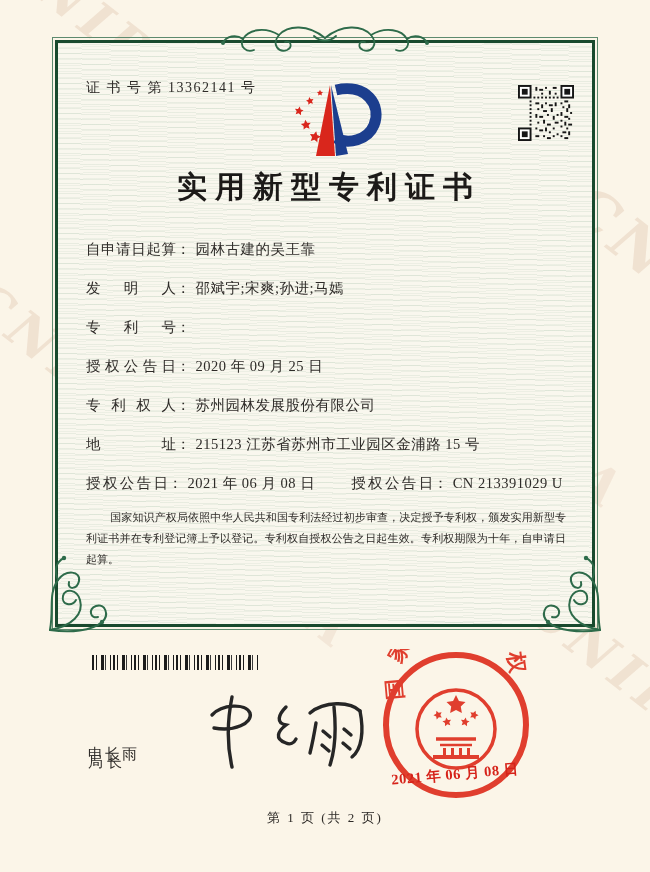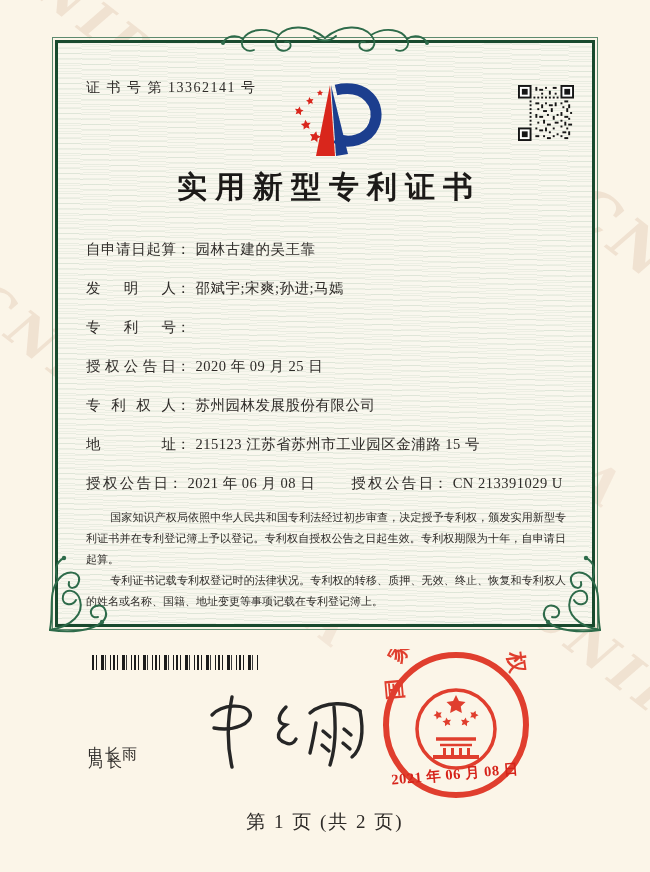"专利证书记载专利权登记时的法律状况。专利权的转移、质押、无效、终止、恢复和专利权" p { html: <p>专利证书记载专利权登记时的法律状况。专利权的转移、质押、无效、终止、恢复和专利权人的姓名或名称、国籍、地址变更等事项记载在专利登记簿上。</p> -> none }
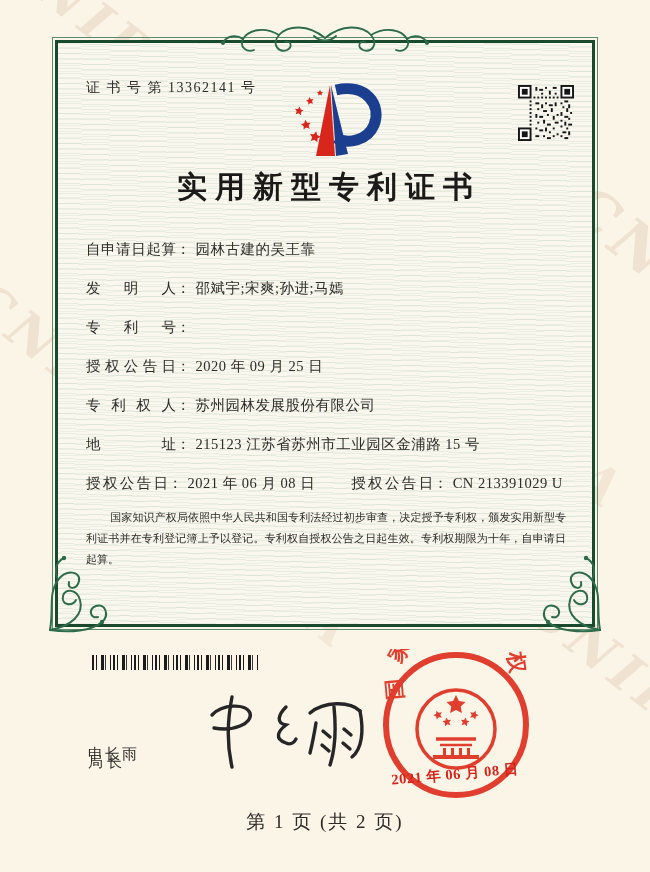"第 1 页 (共 2" .footer { font-size: 19px -> 13px }
